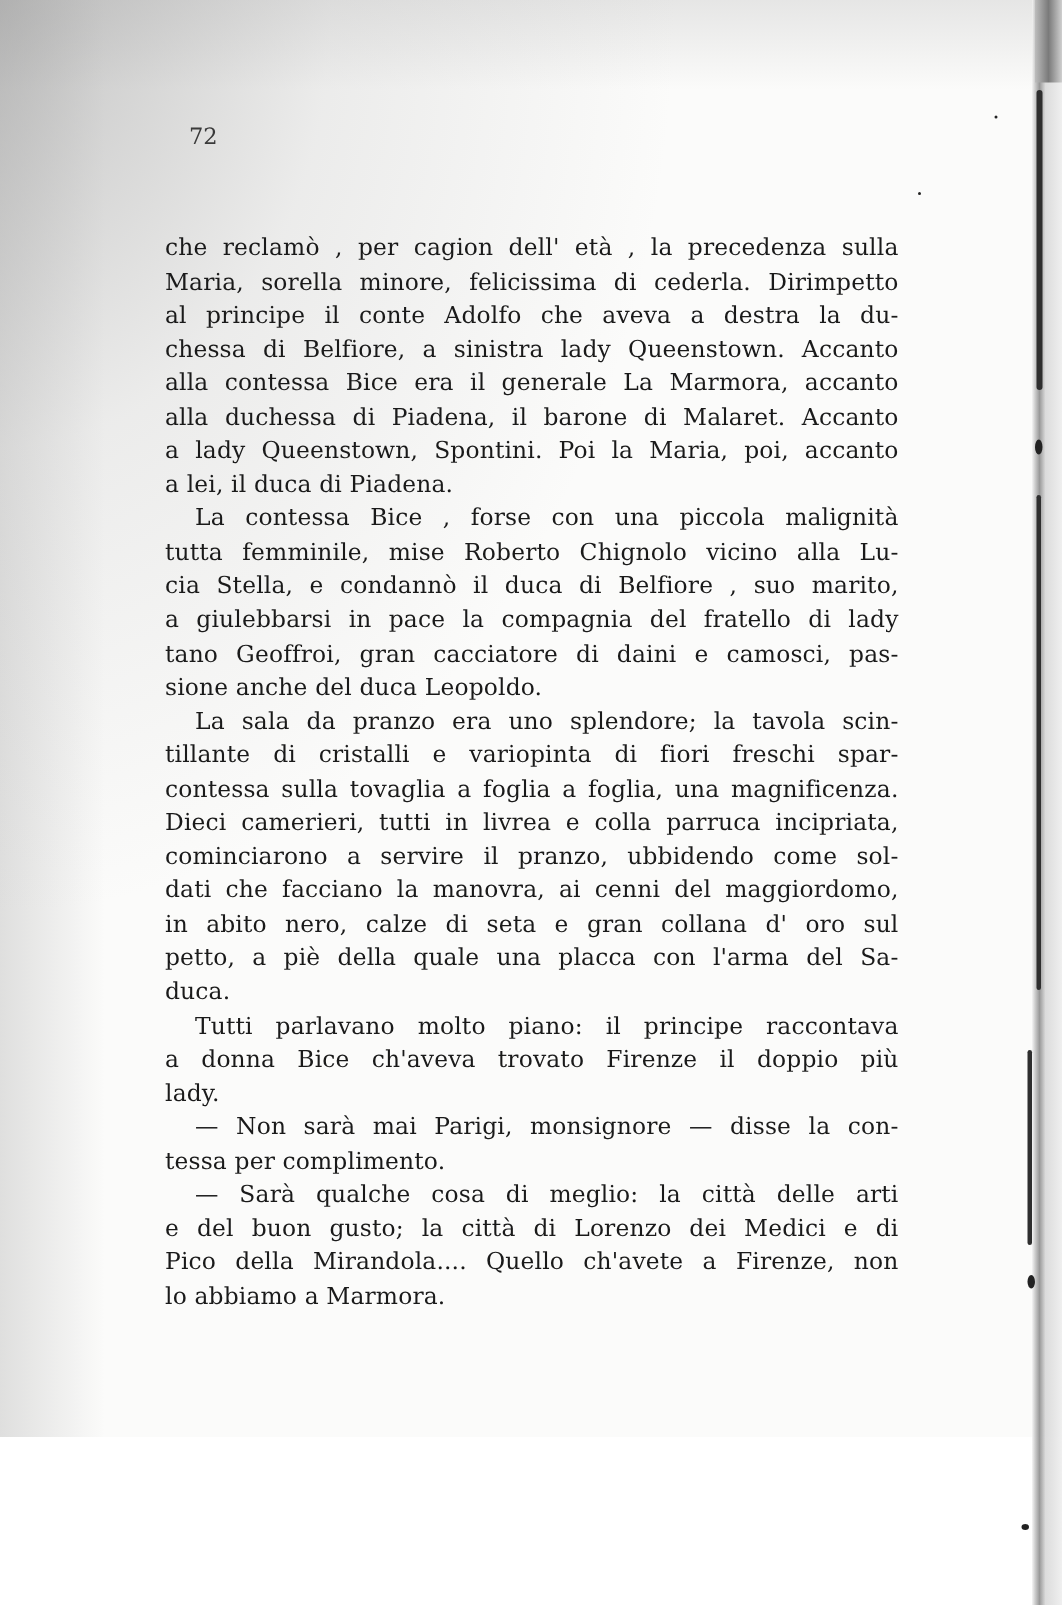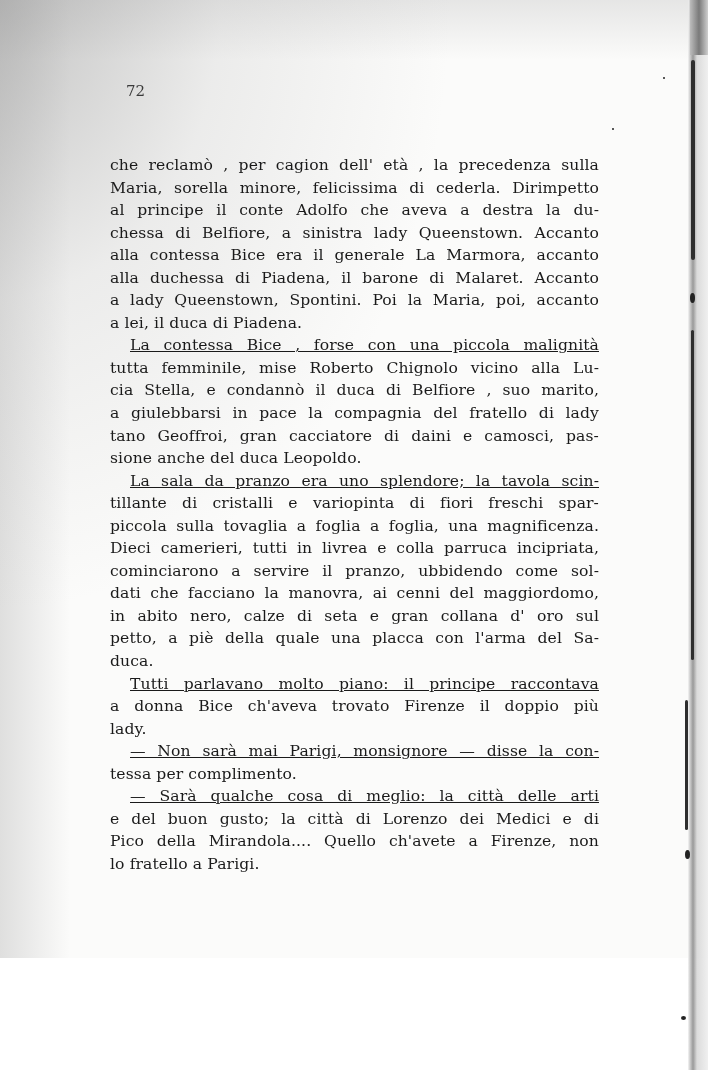"La contessa Bice , forse" .line.indent { text-decoration: underline -> none }
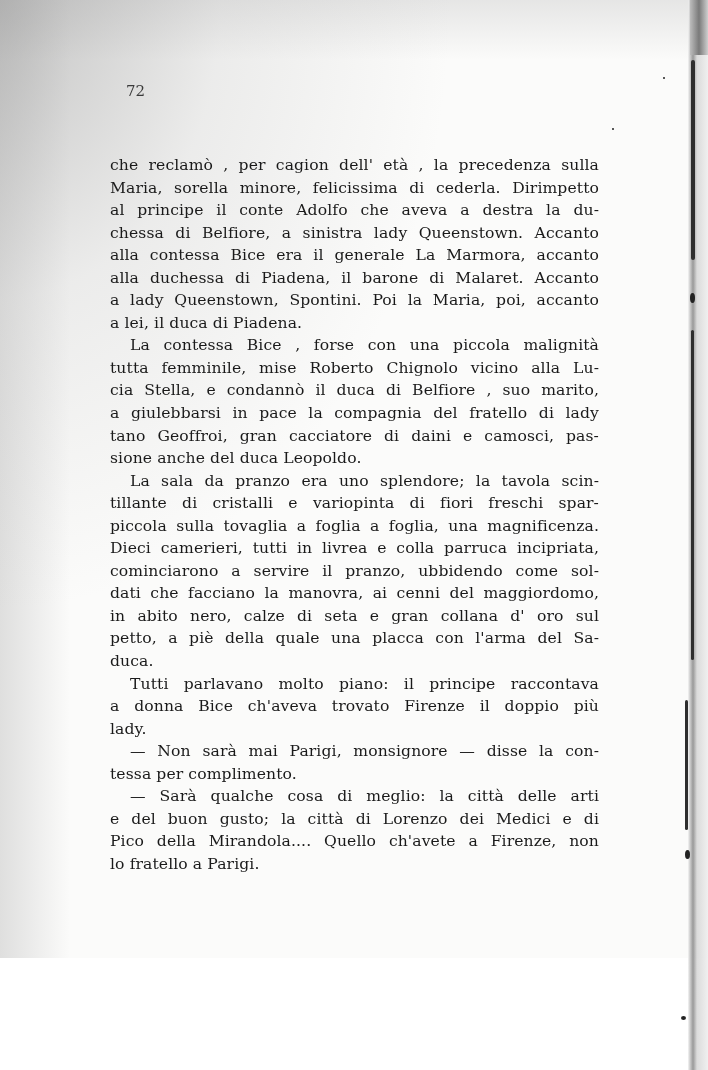"piccola sulla tovaglia a foglia" span.line { text: piccola -> contessa }
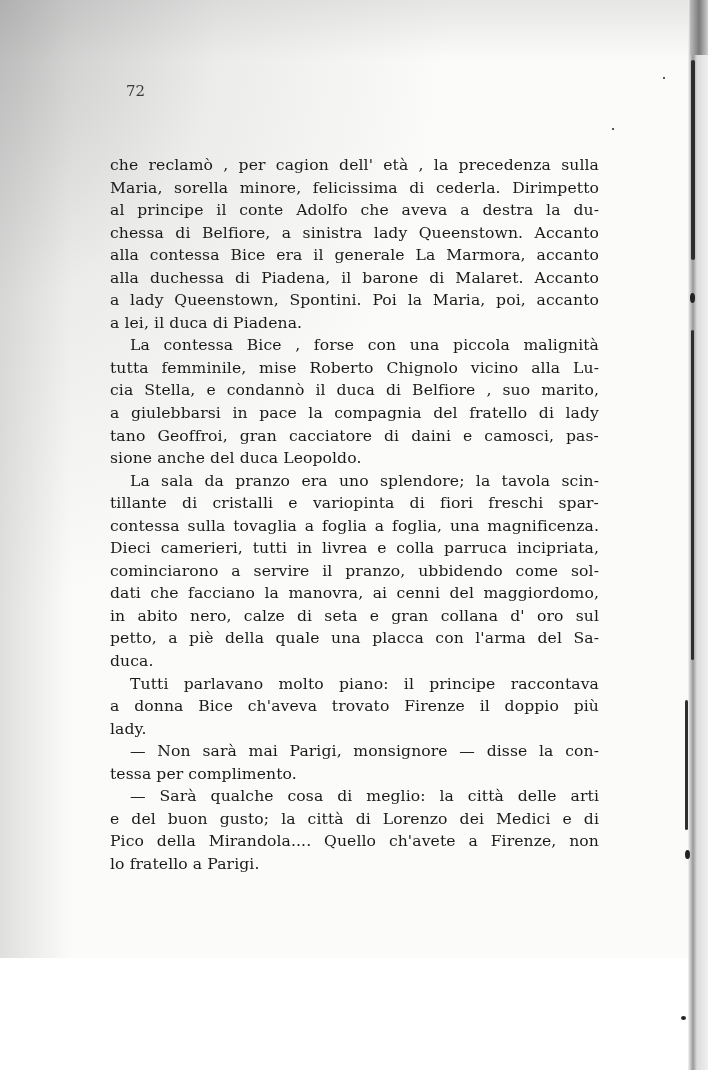"lo fratello a Parigi." span.line { text: fratello a Parigi -> abbiamo a Marmora }
